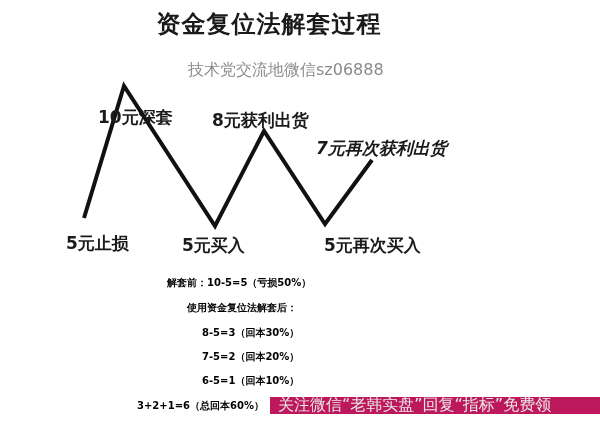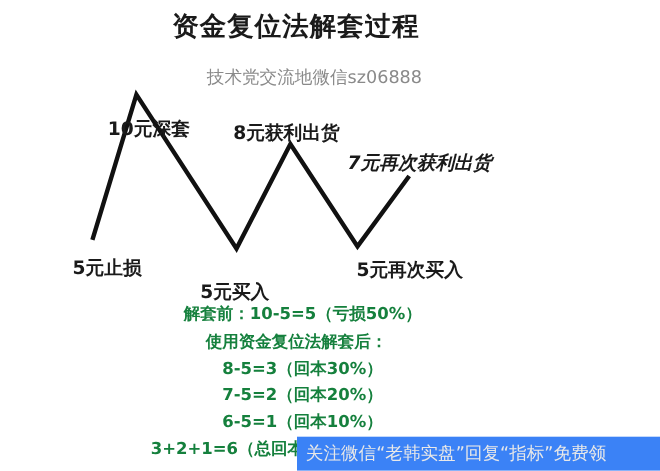"5元买入" div.abs { margin-top: 20px -> none }
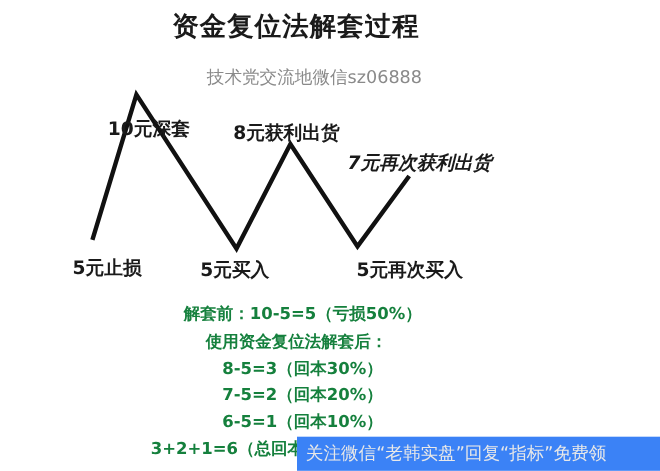"解套前：10-5=5（亏损50%）" .calc { color: #15803d -> #000000; font-size: 15px -> 10px }
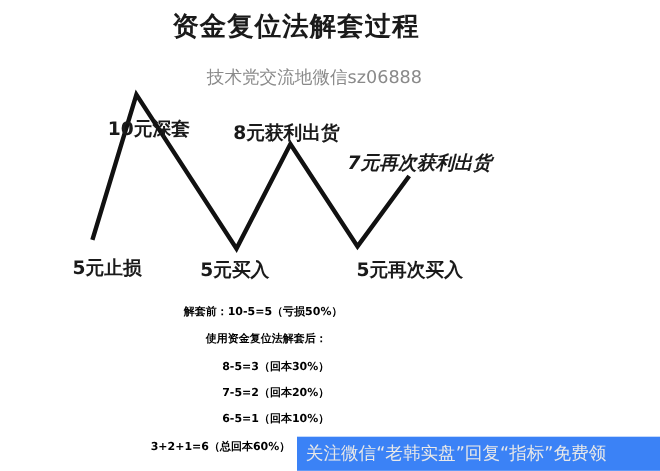"关注微信“老韩实盘”回复“指标”免费领" .banner { background: #3b82f6 -> #be185d; height: 31px -> 17px }
